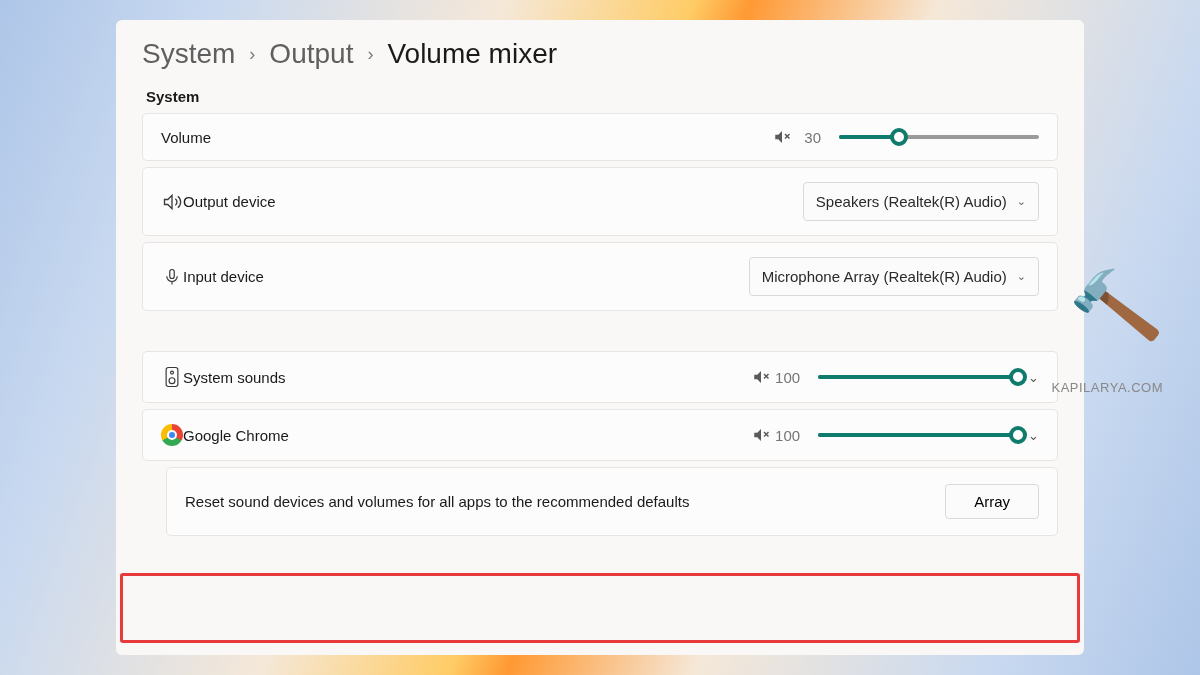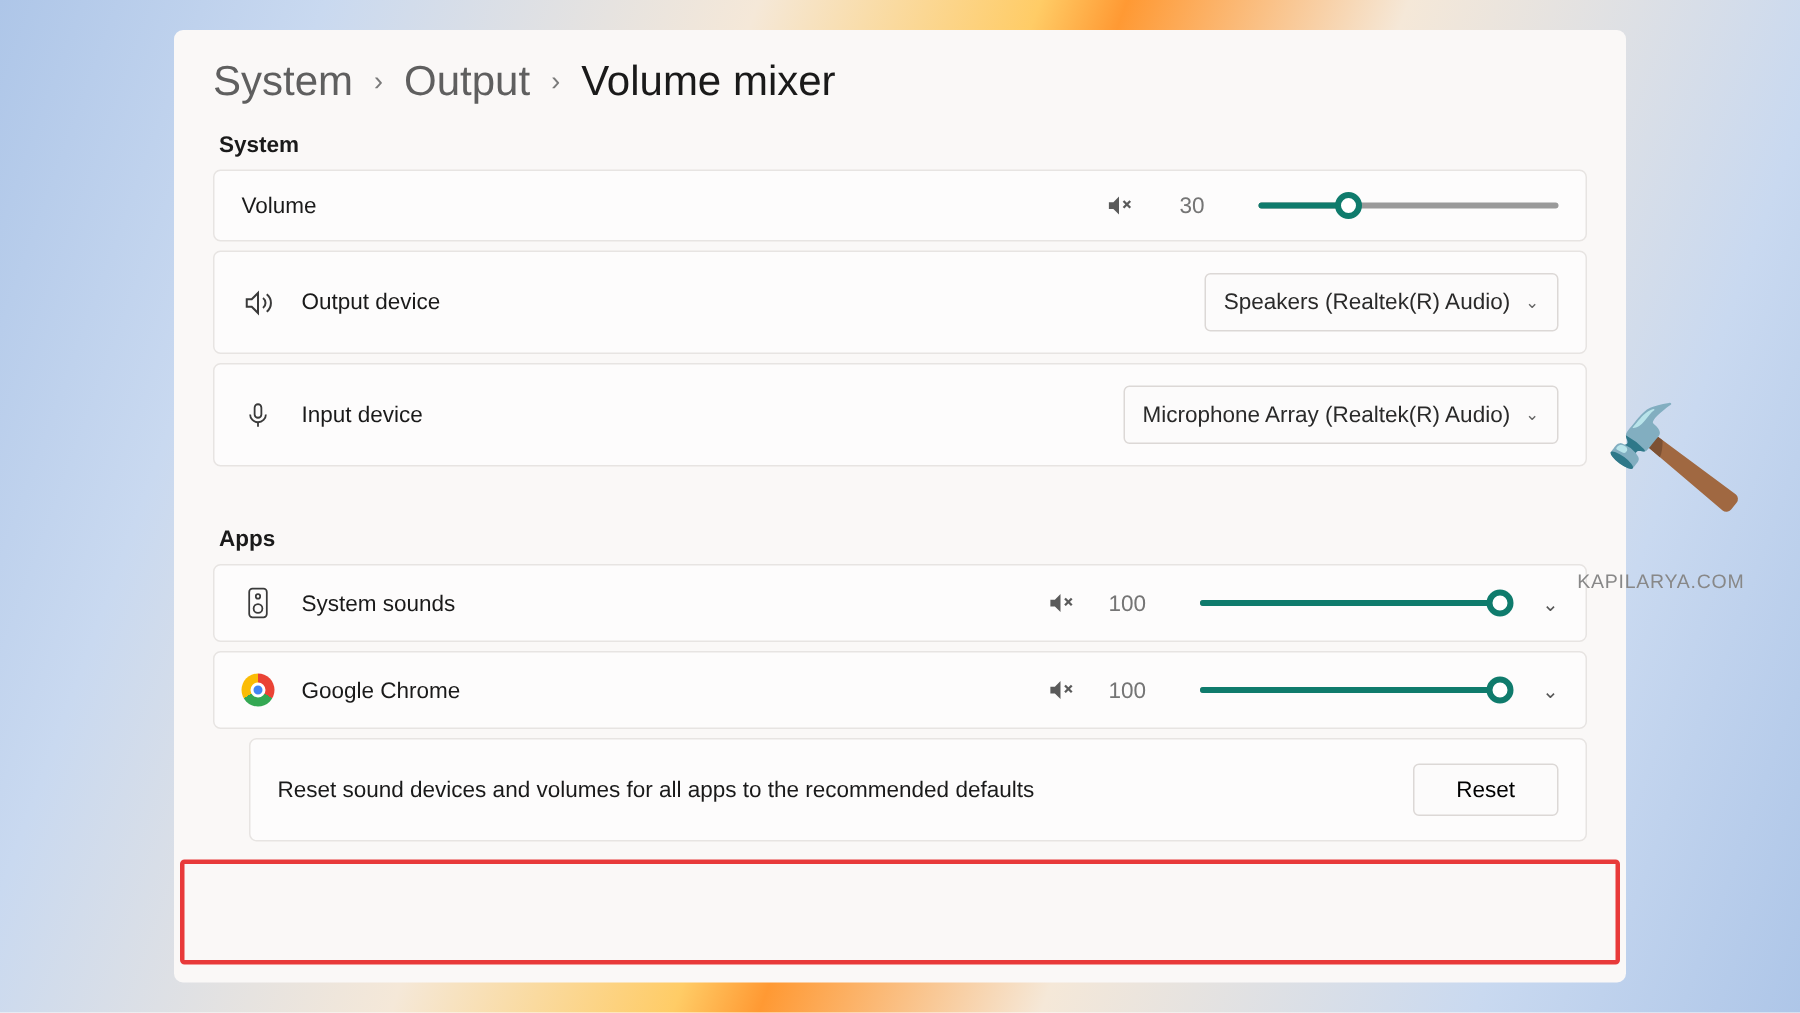"Volume" .card { gap: 18px -> none }
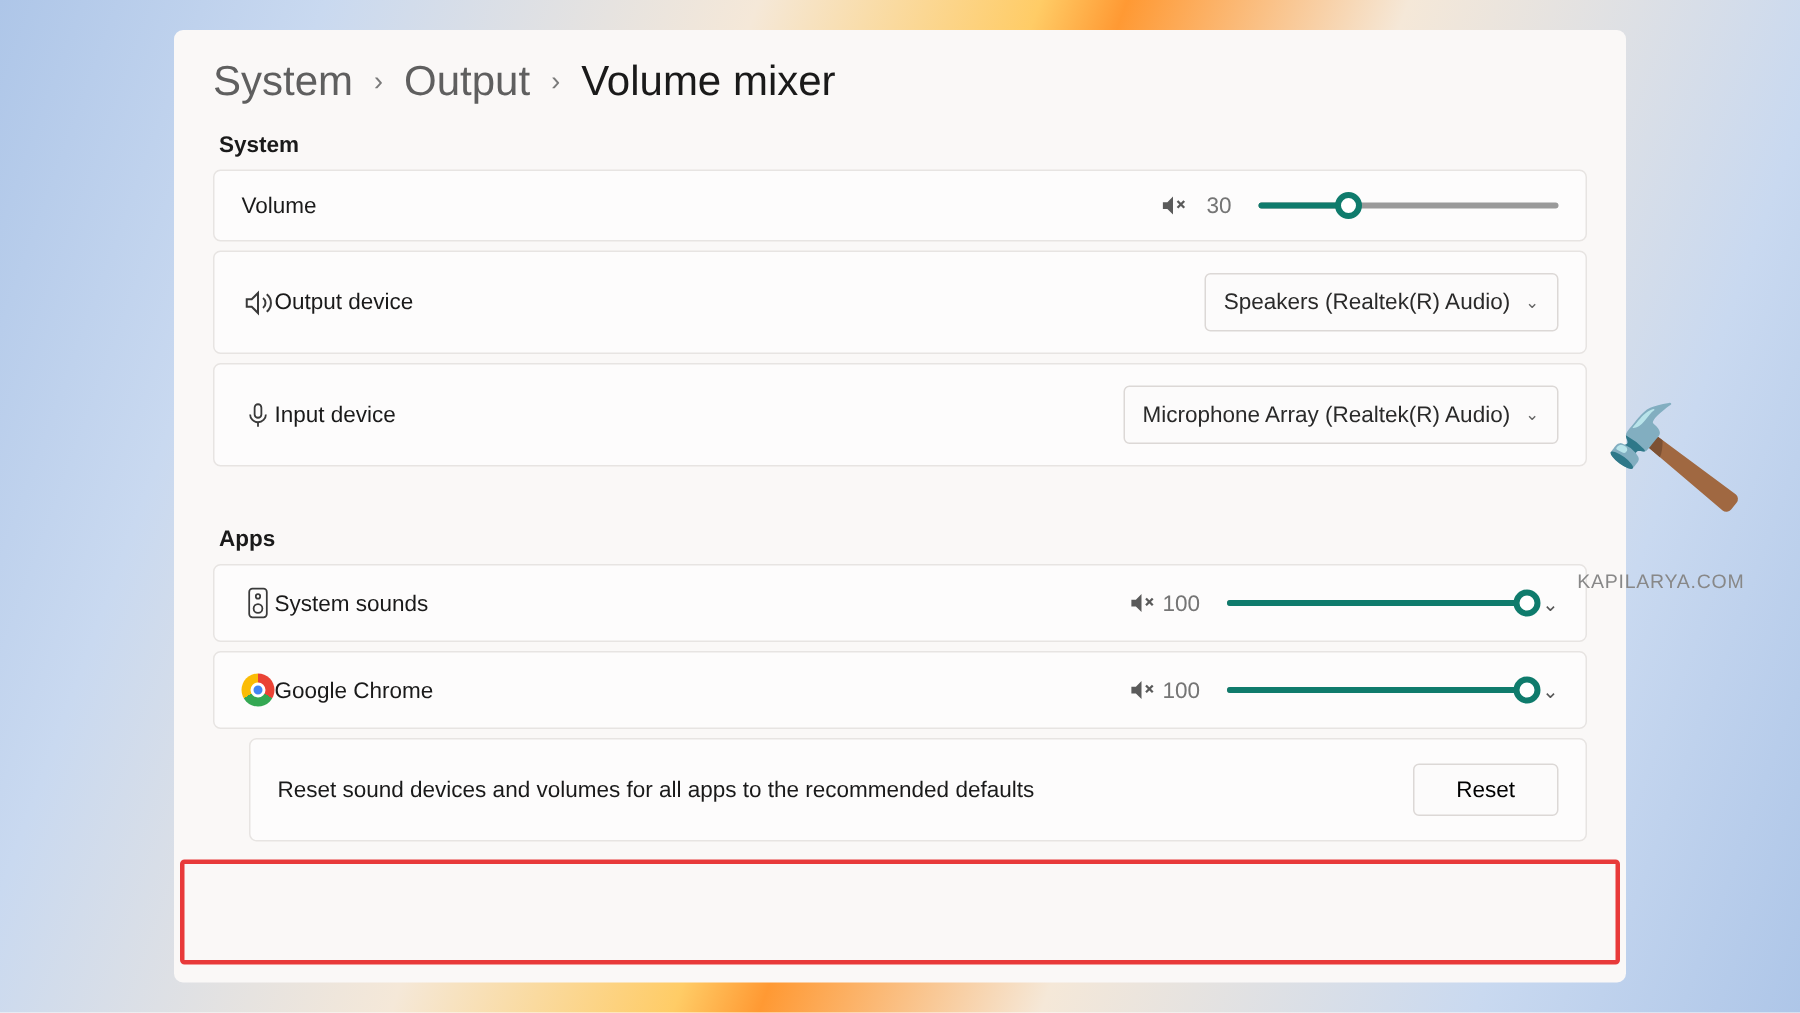"Apps" div.section-label { html: <div>Apps</div> -> none }
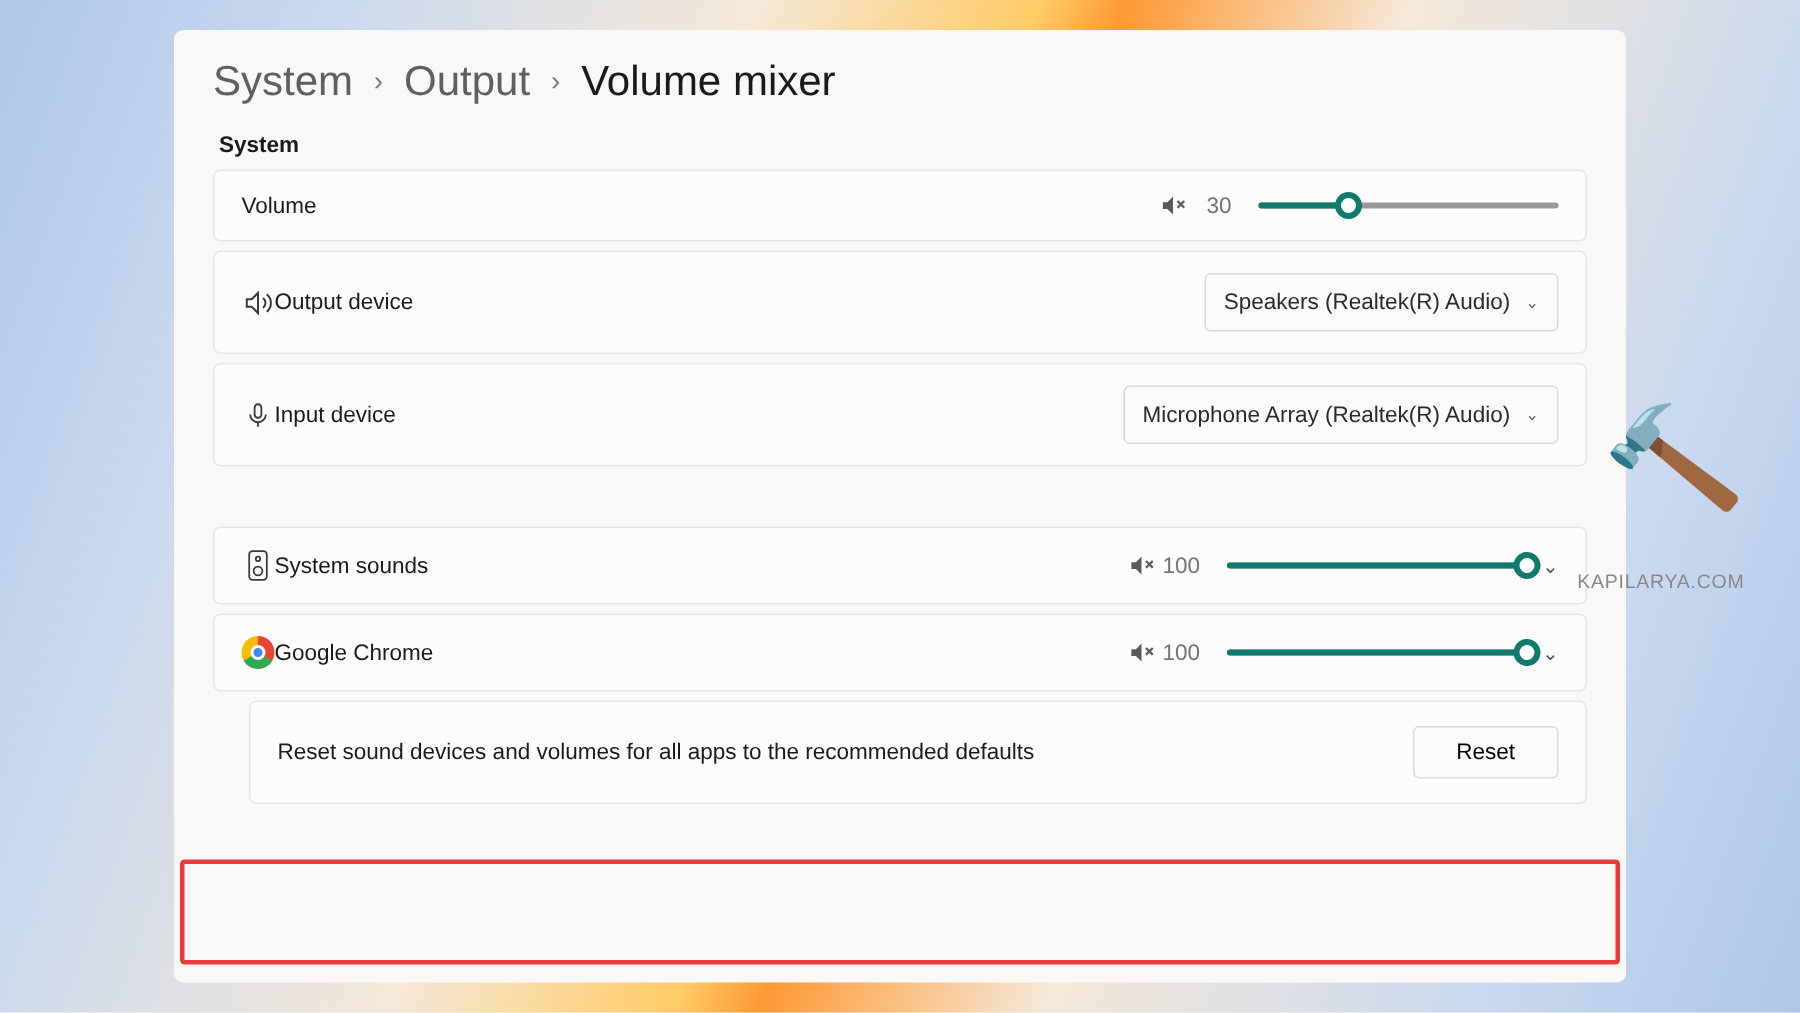"Reset" button.reset-btn { text: Reset -> Array }
